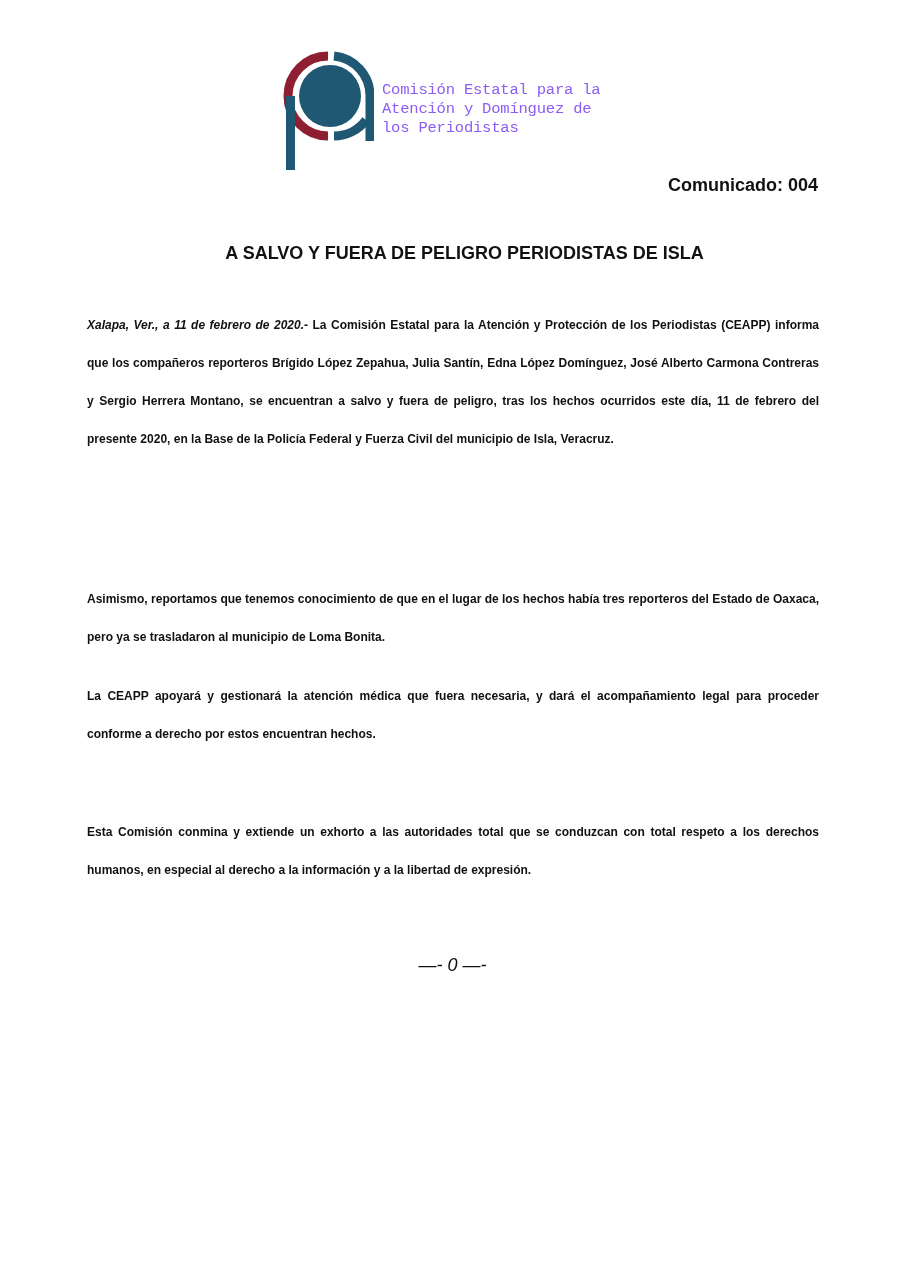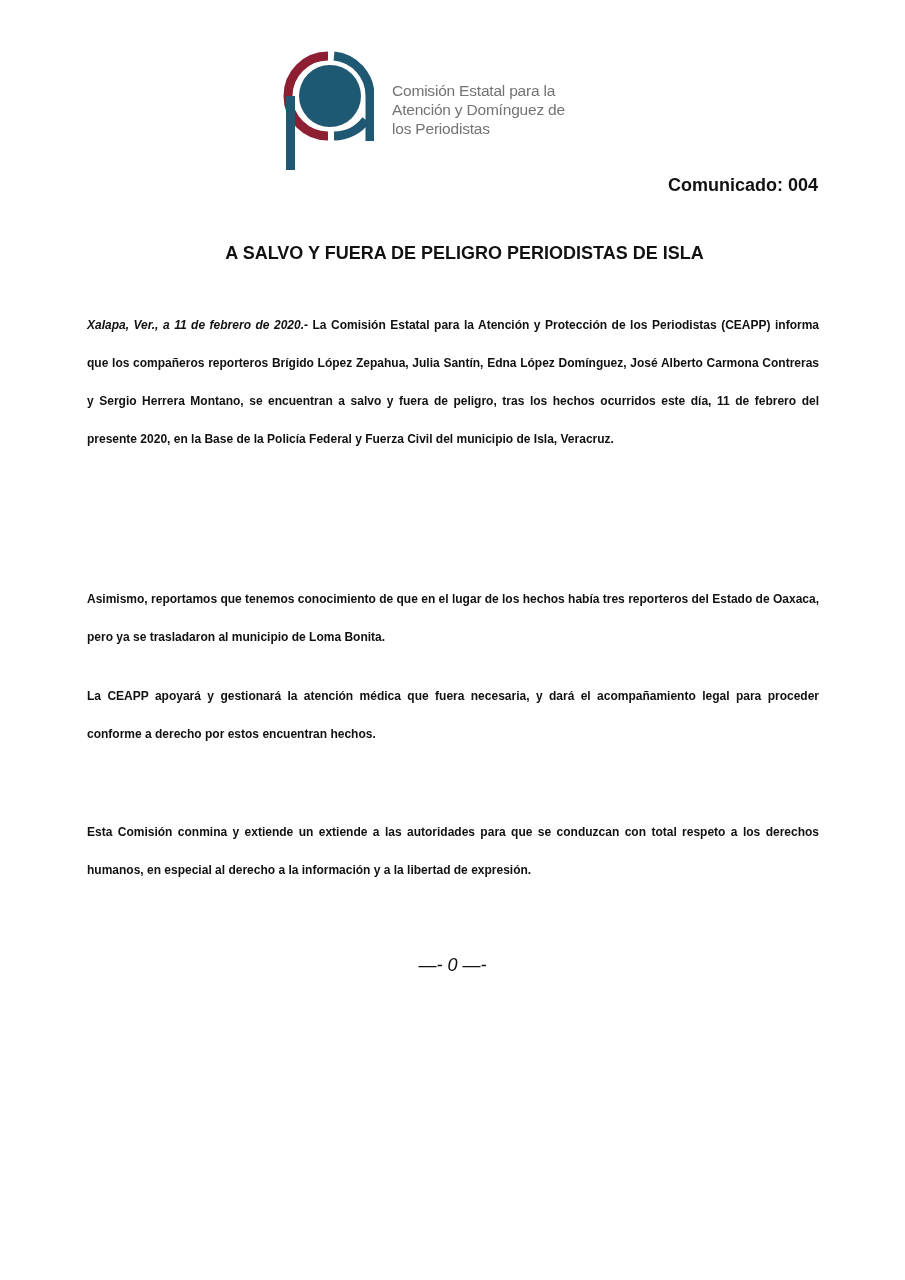"Comisión Estatal para la" .logo-text { color: #737373 -> #8b5cf6; font-family: Liberation Sans, sans-serif -> Liberation Mono, monospace; left: 110px -> 100px }
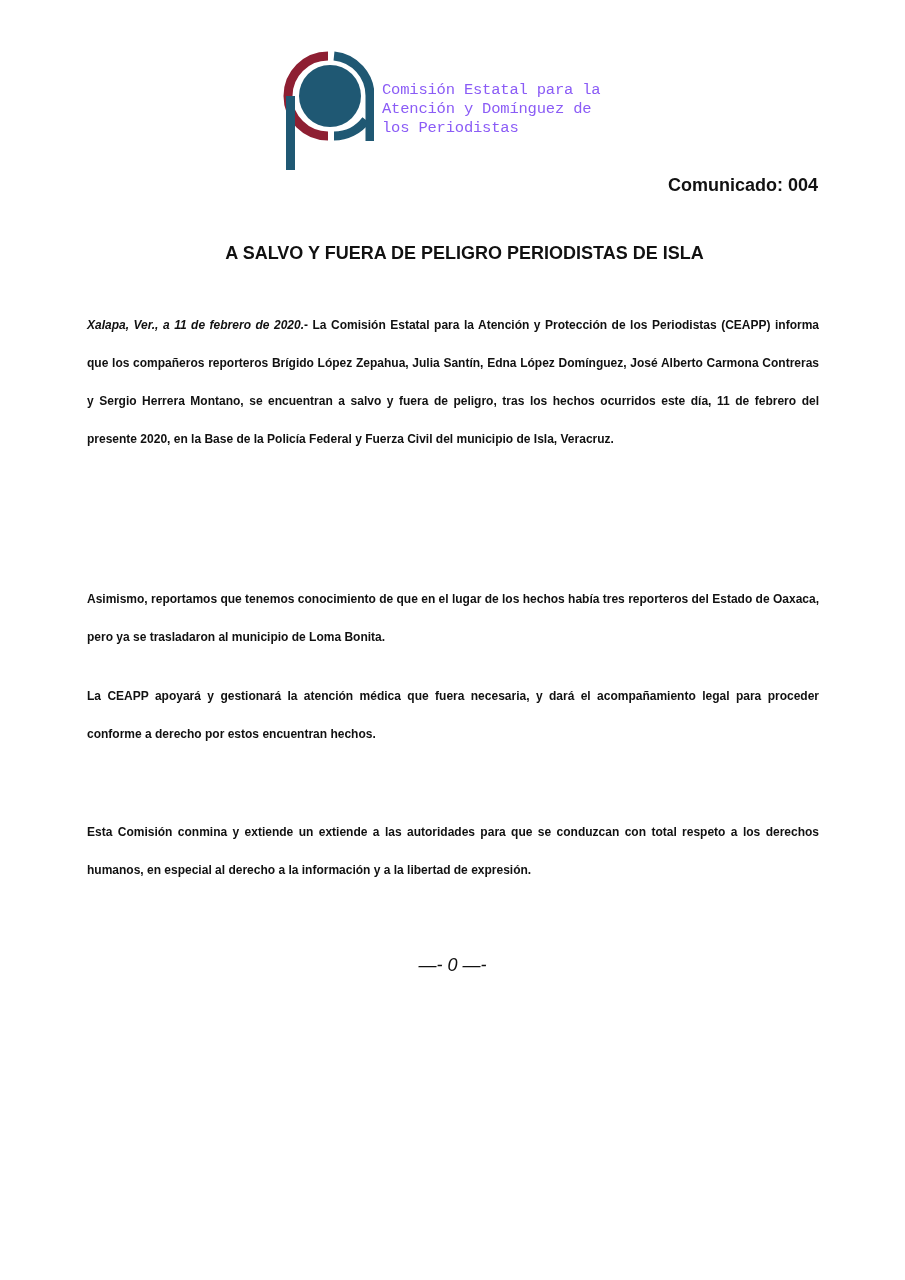"Esta Comisión conmina y extiende" div.body-text { text: extiende a las autoridades para -> exhorto a las autoridades total }
